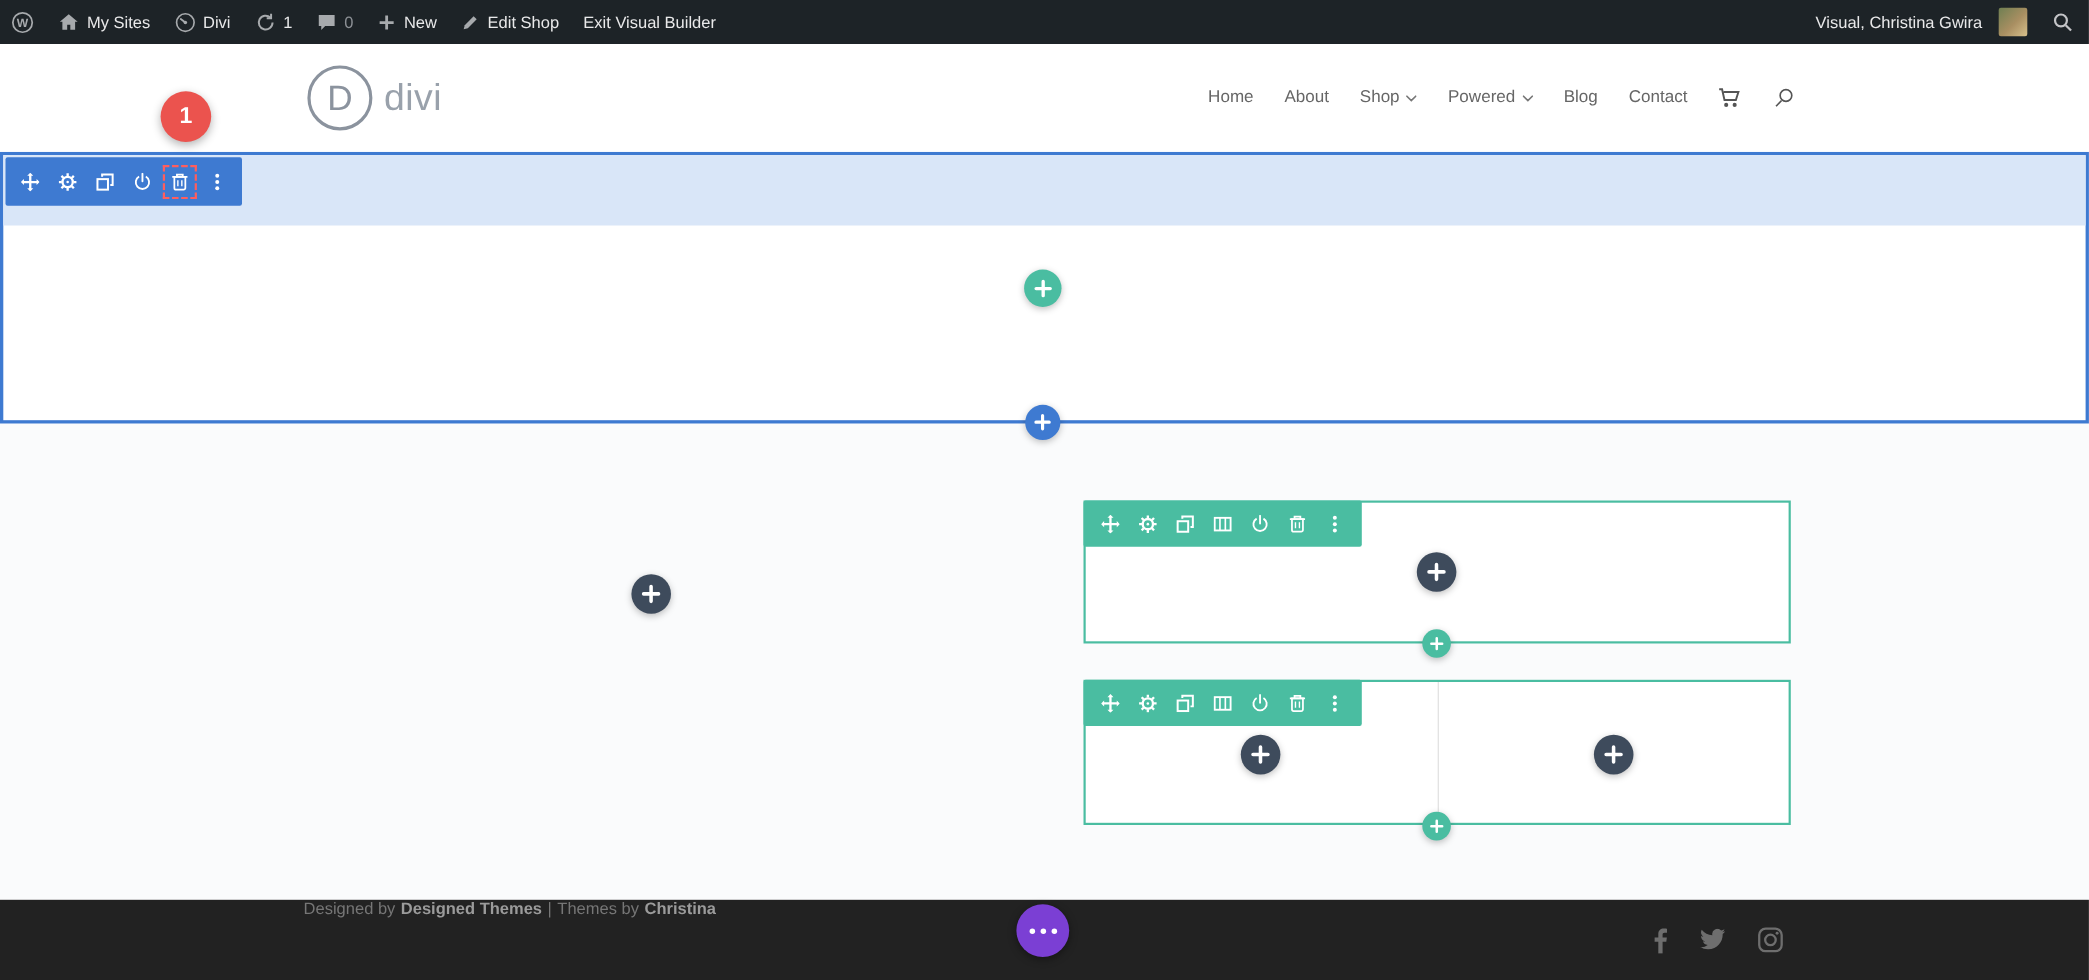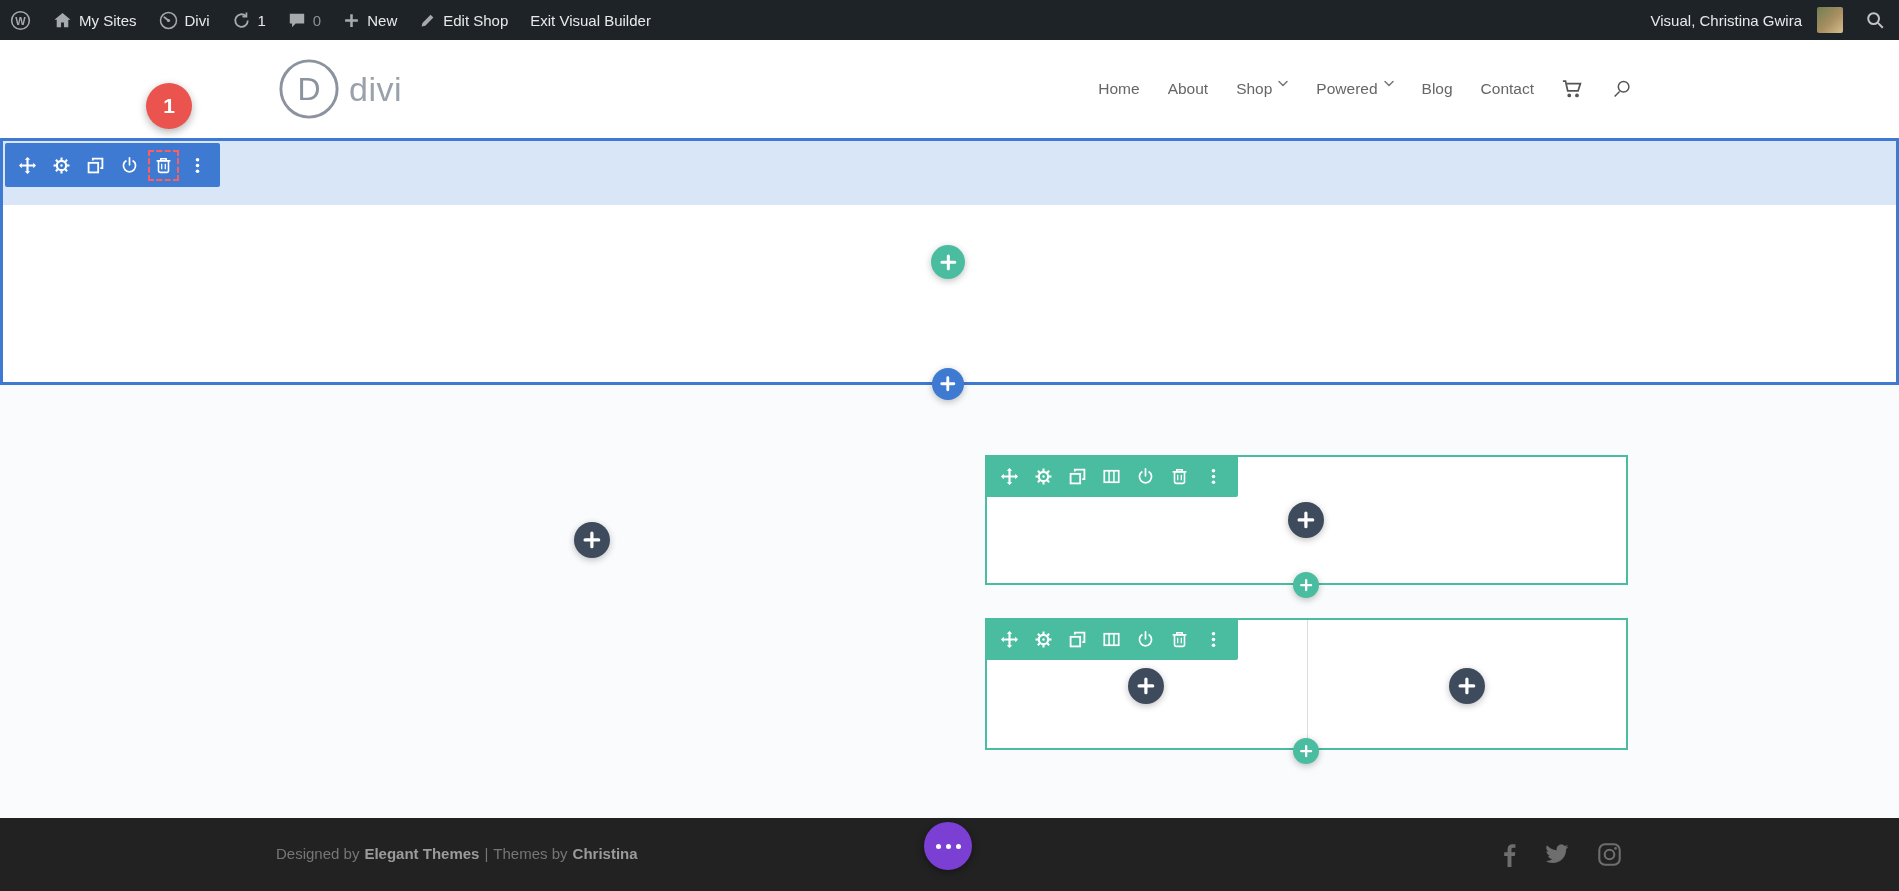"Home" .nav a { align-items: none -> center }
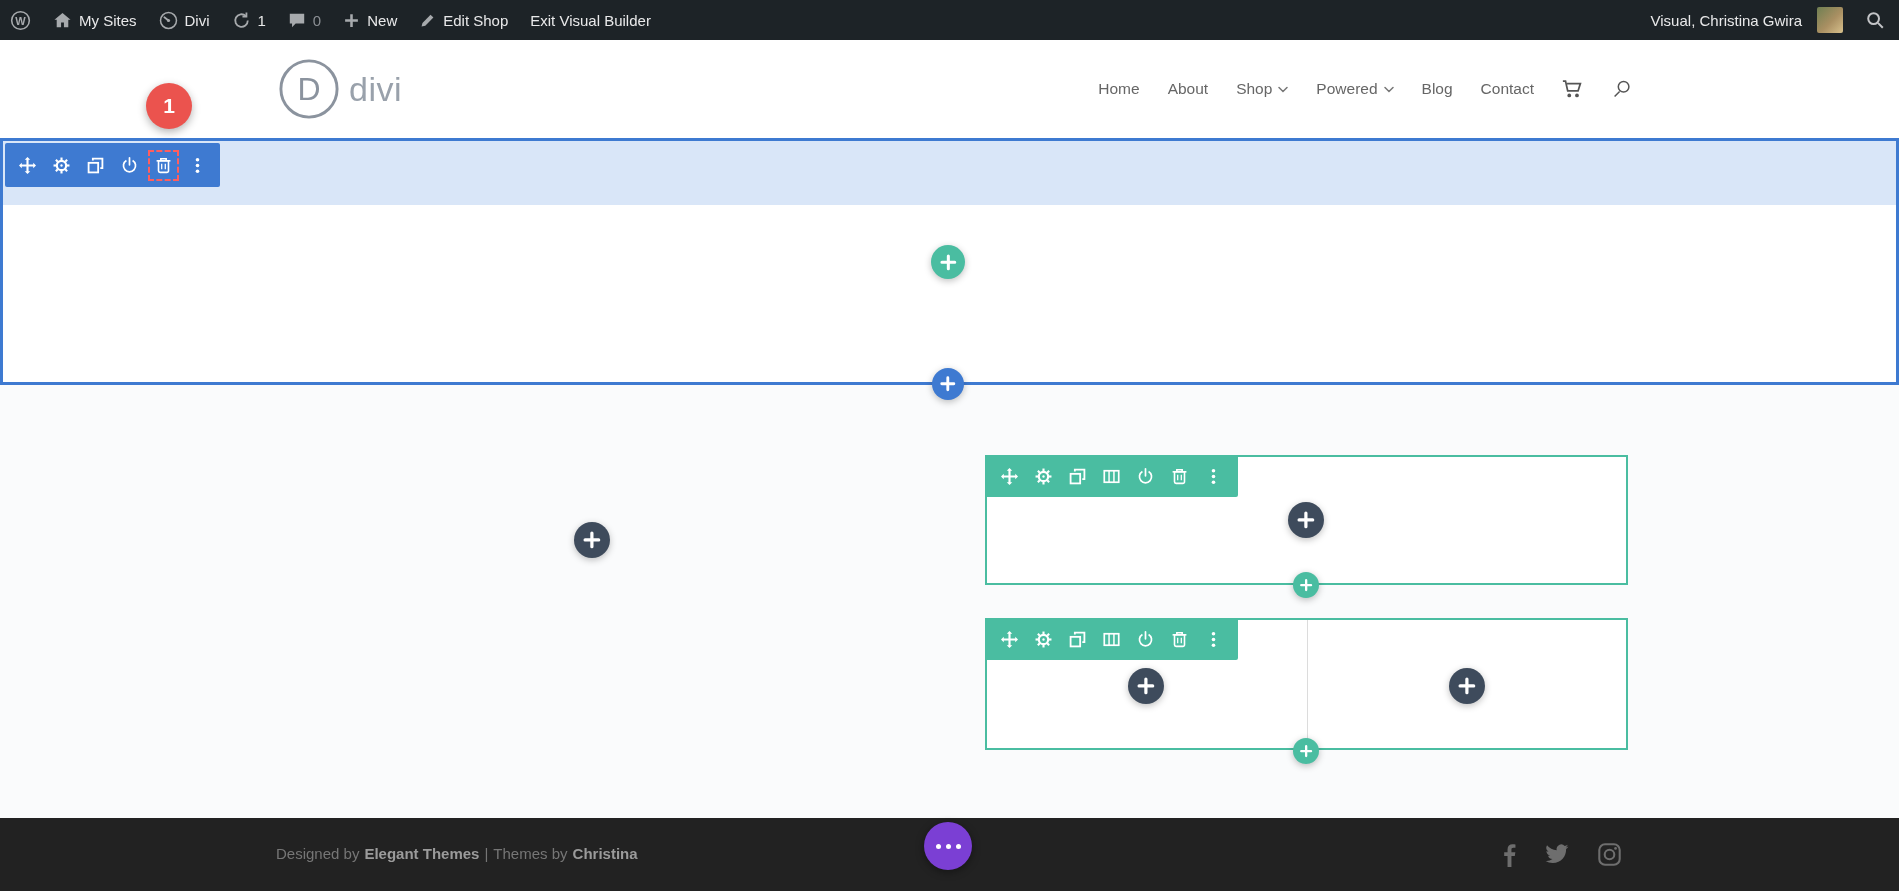"Designed by" .credits { align-items: center -> flex-start }
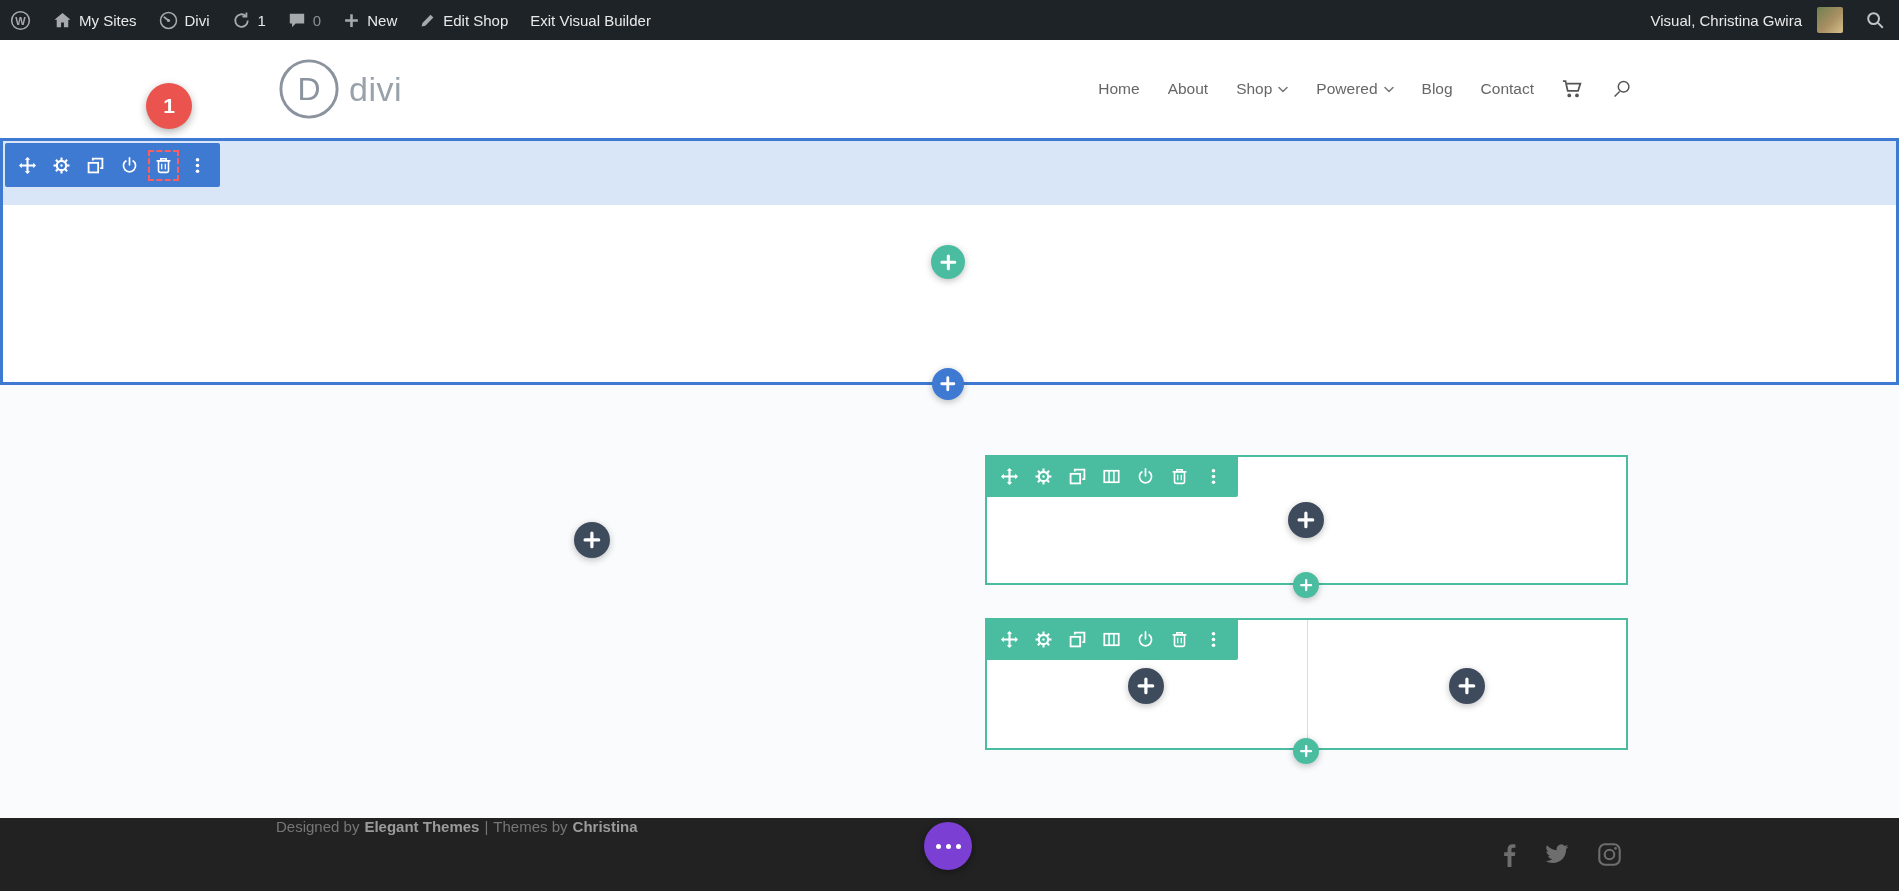"Elegant Themes" span.bold { text: Elegant -> Designed }
